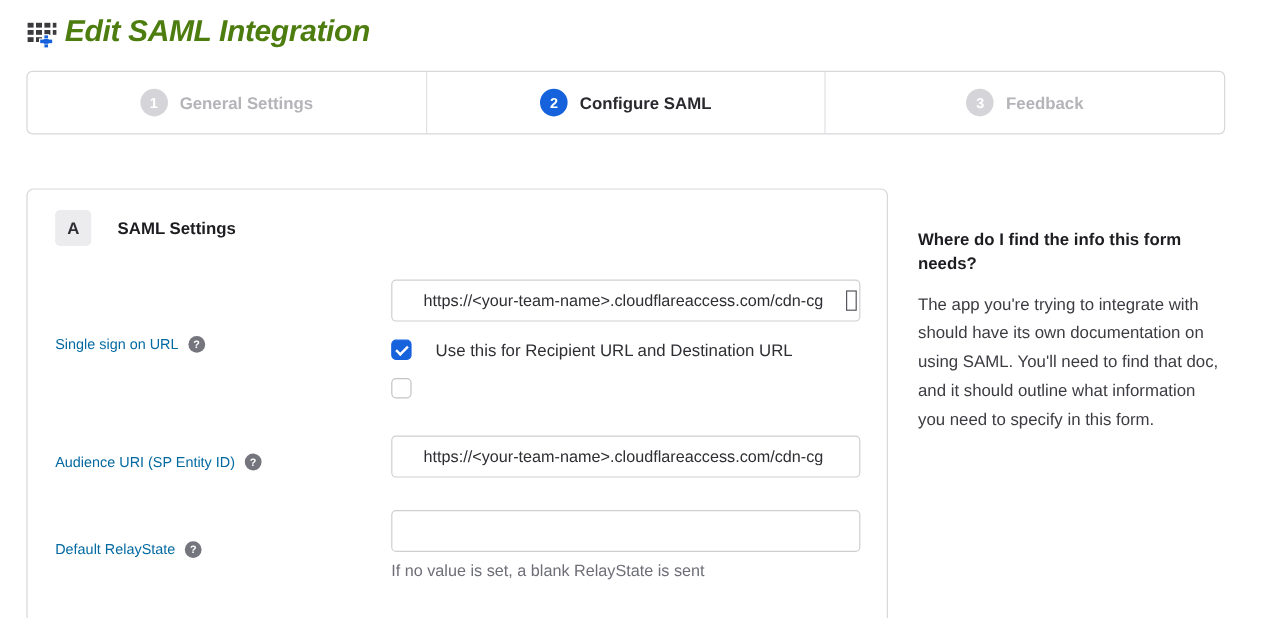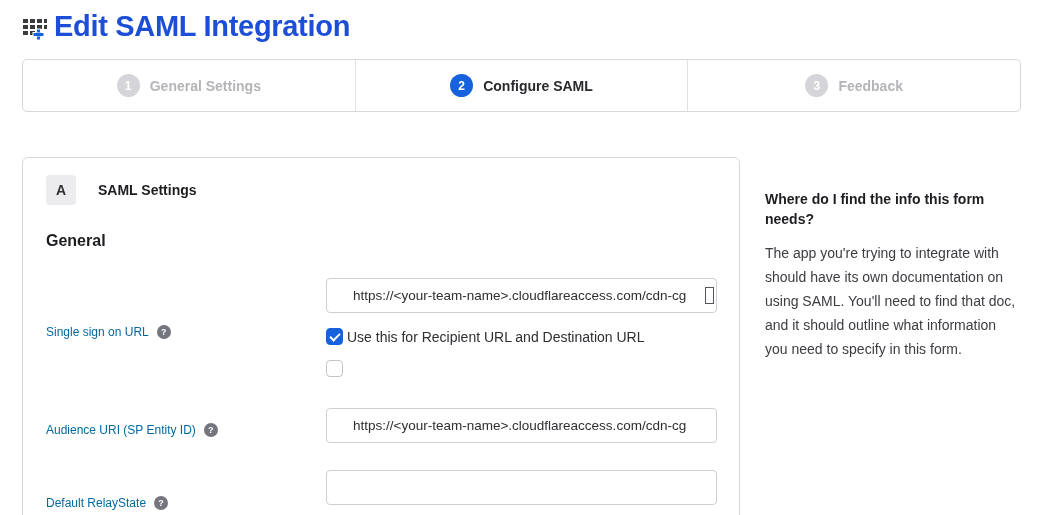"Edit SAML Integration" .page-title { color: #1d4ed8 -> #4d7c0f; font-size: 29px -> 25px; font-style: none -> italic }
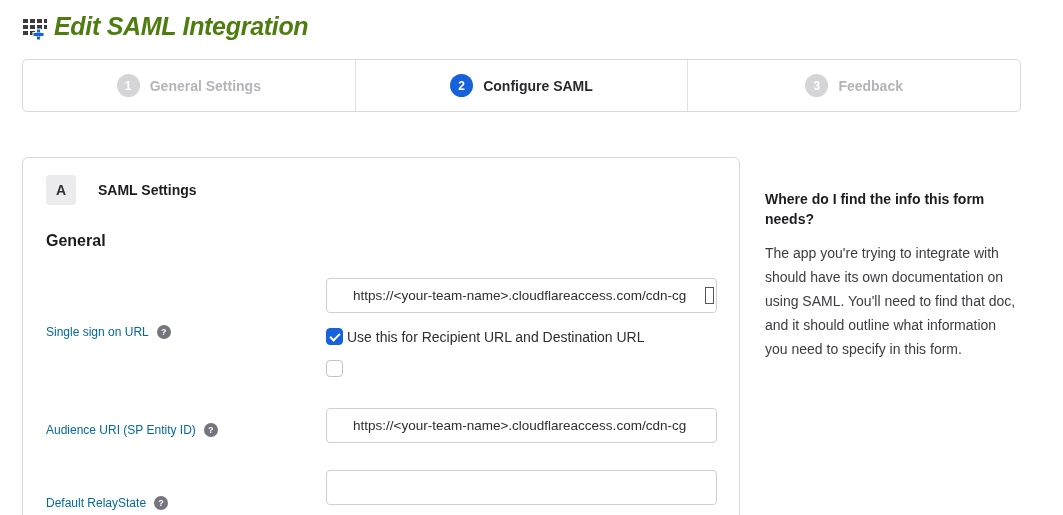"General" div.group-title { html: <div>General</div> -> none }
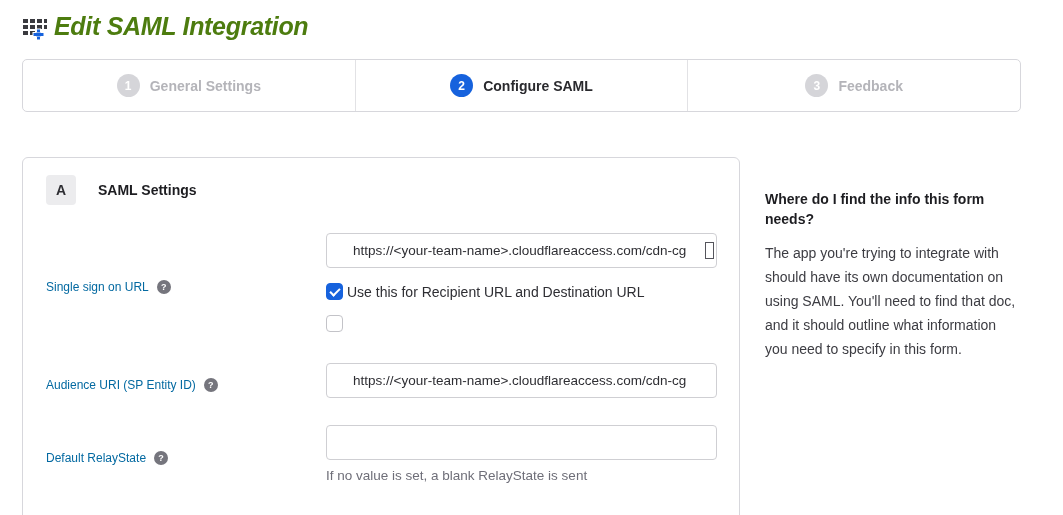"Use this for Recipient URL" .check-row { gap: 4px -> 20px }
